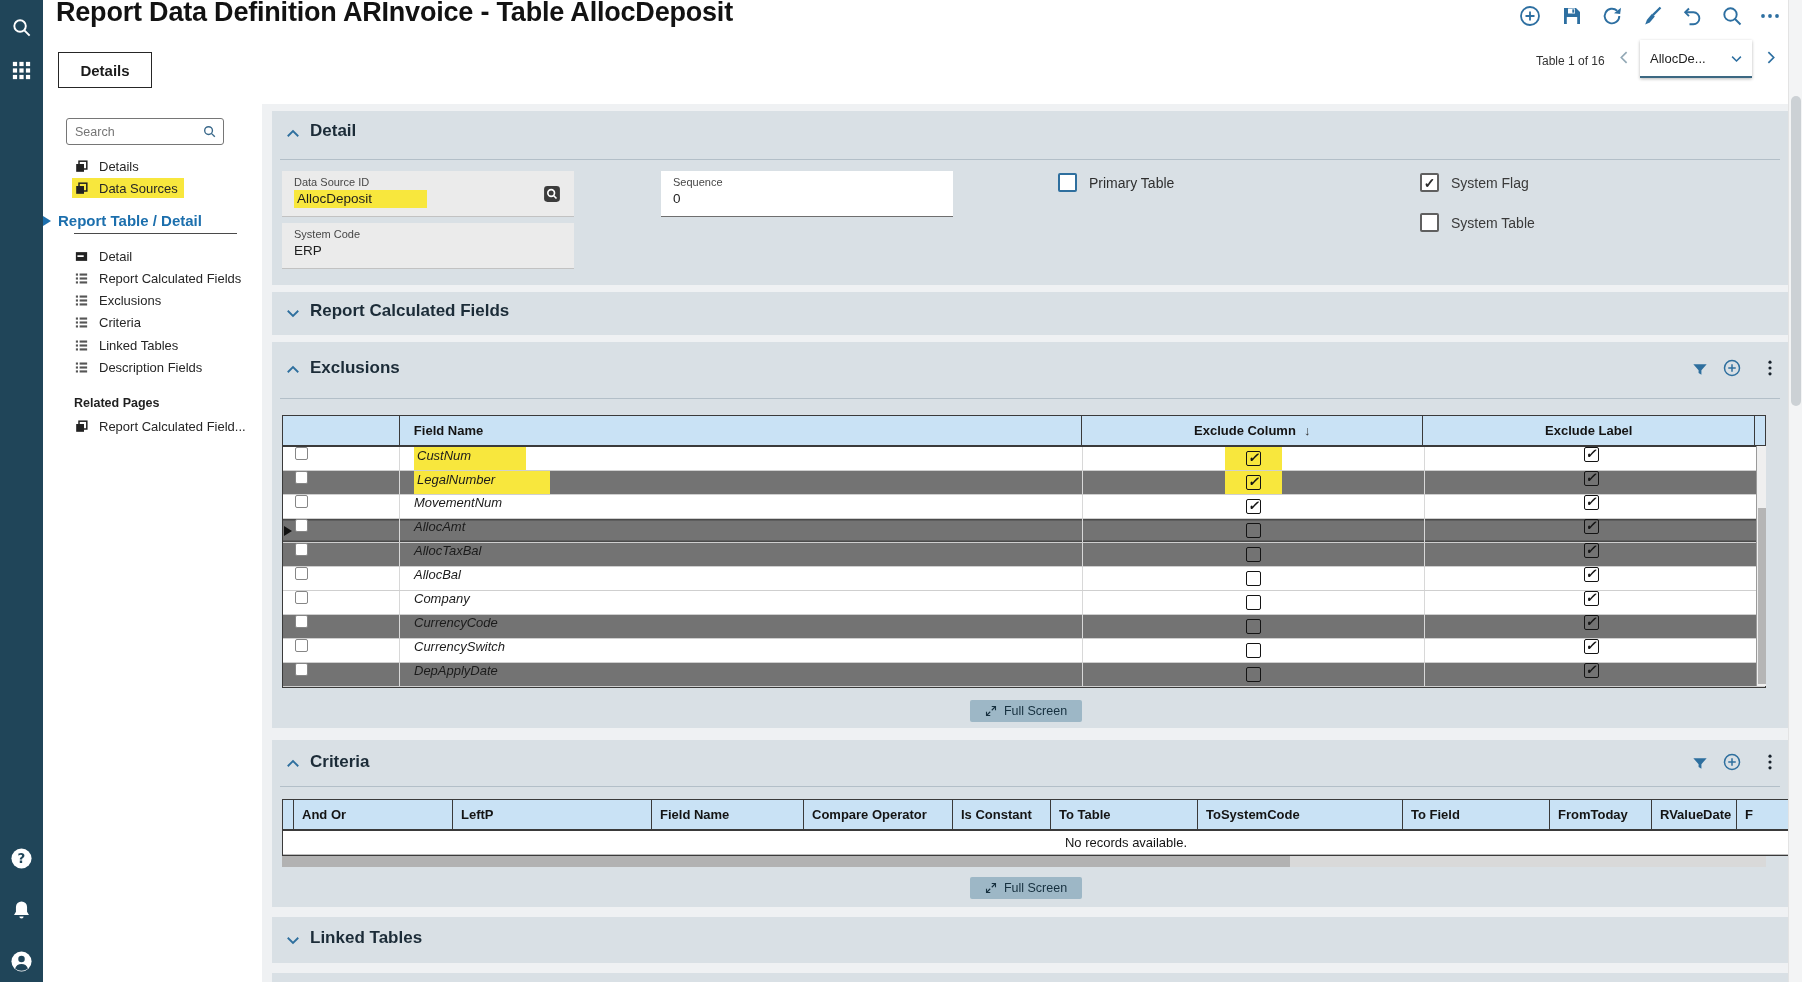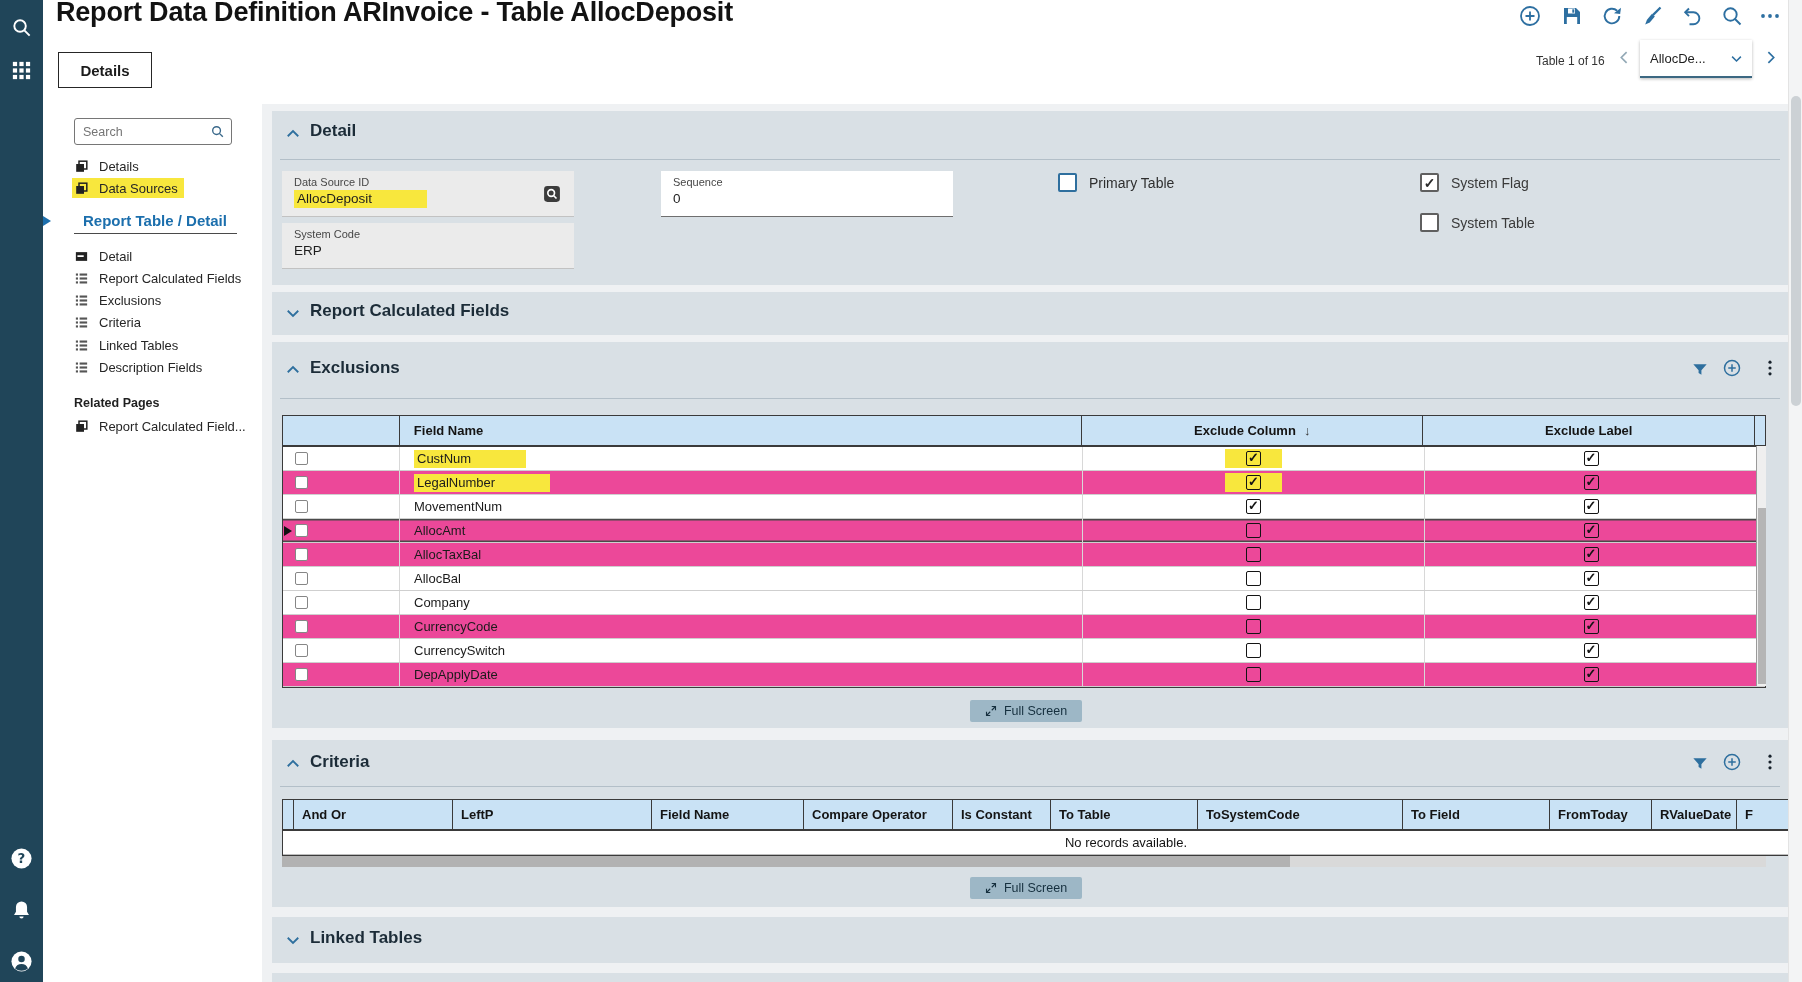"Search" #side-search { left: 31px -> 23px }
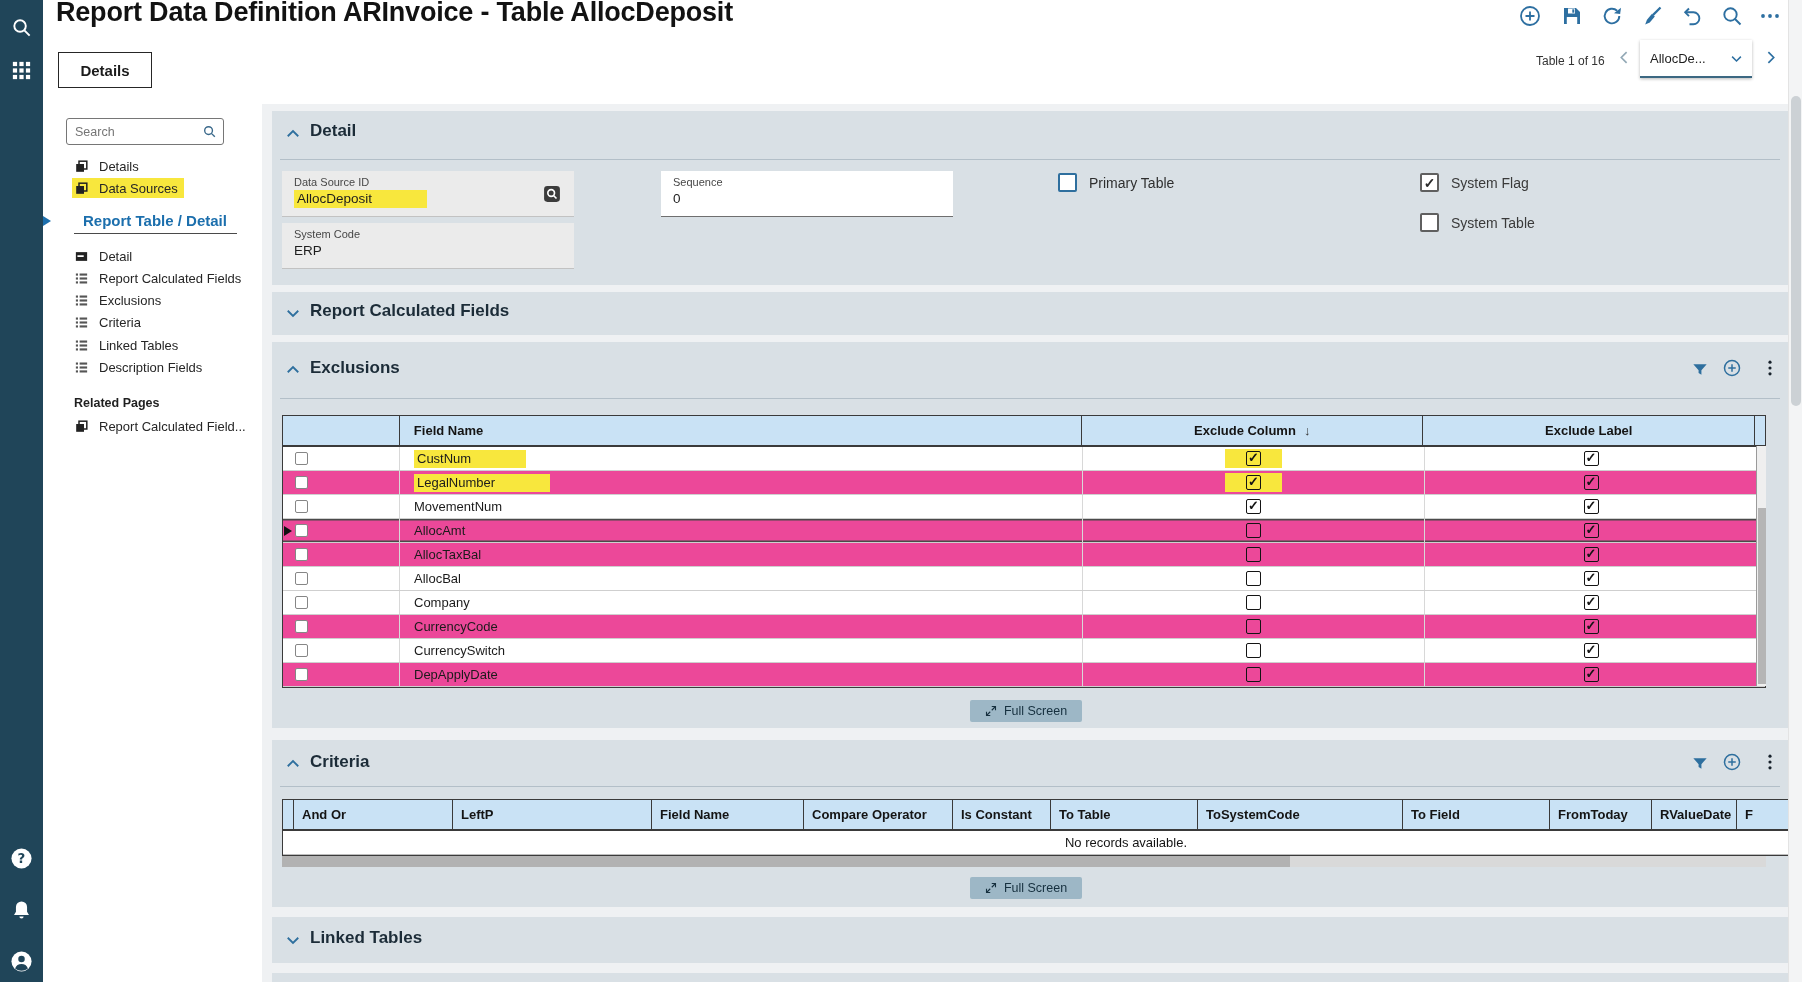"Report Table / Detail" #side-heading { left: 40px -> 15px }
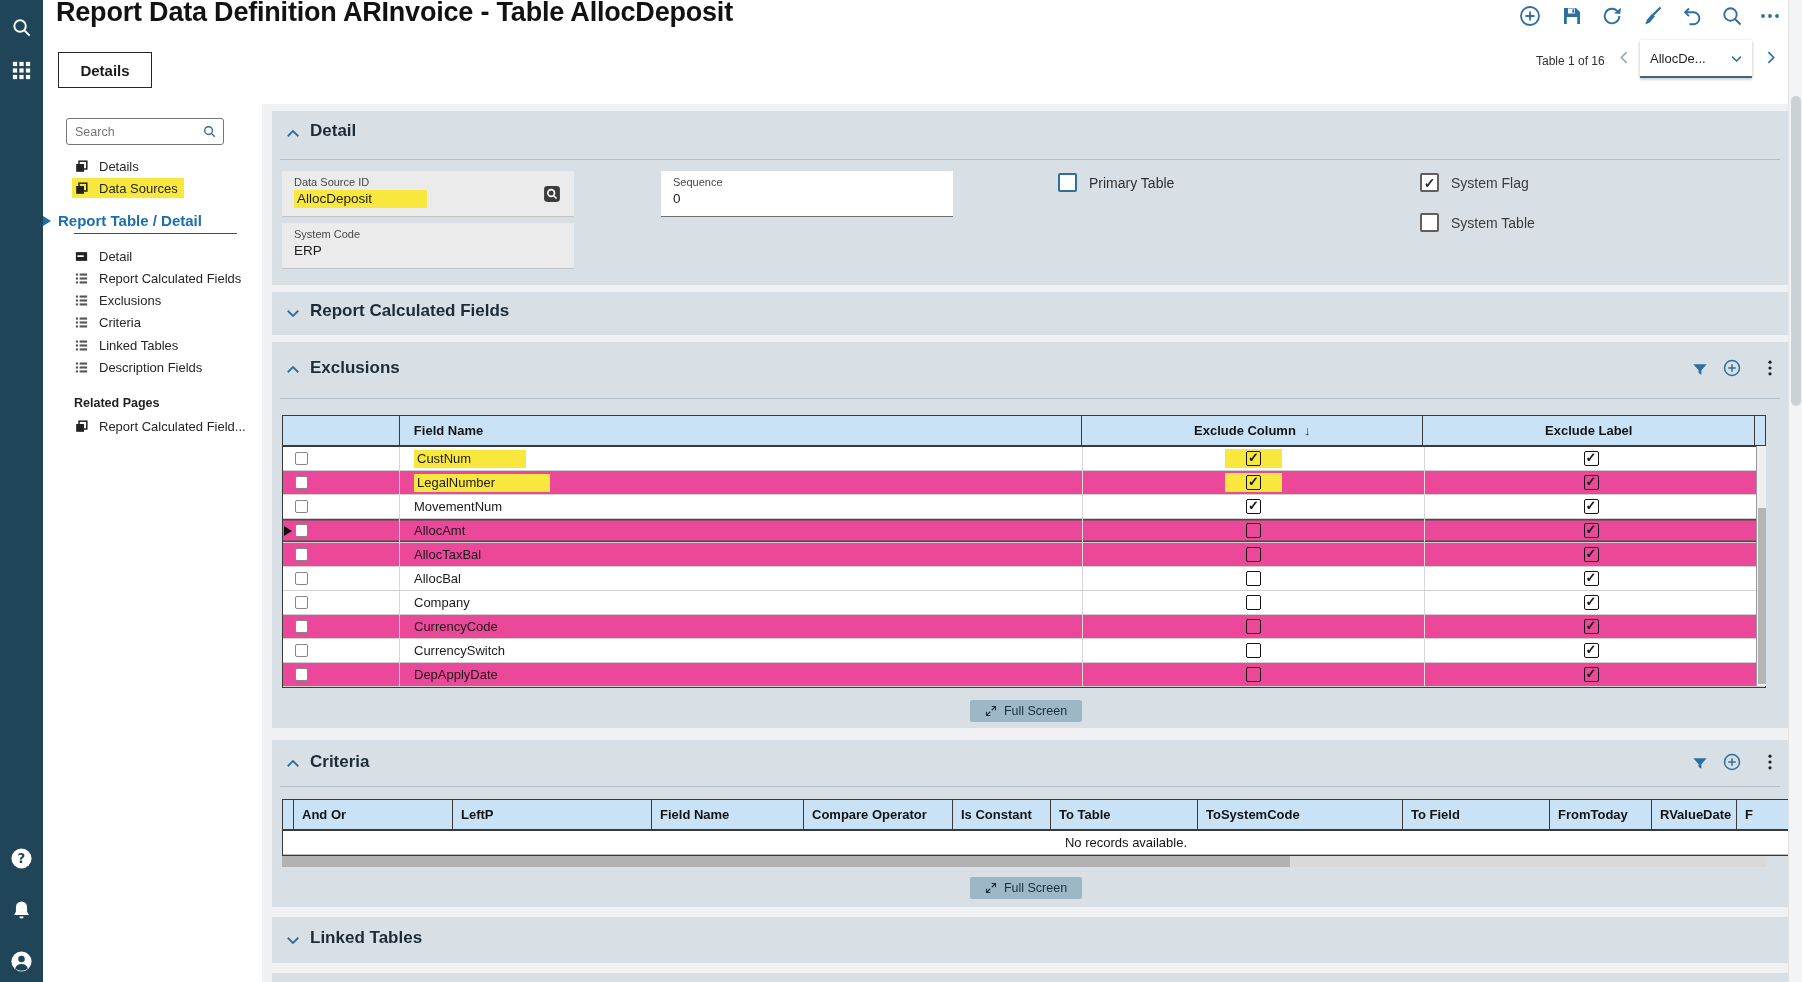"CustNum" .gc { align-items: center -> none; font-style: none -> italic }
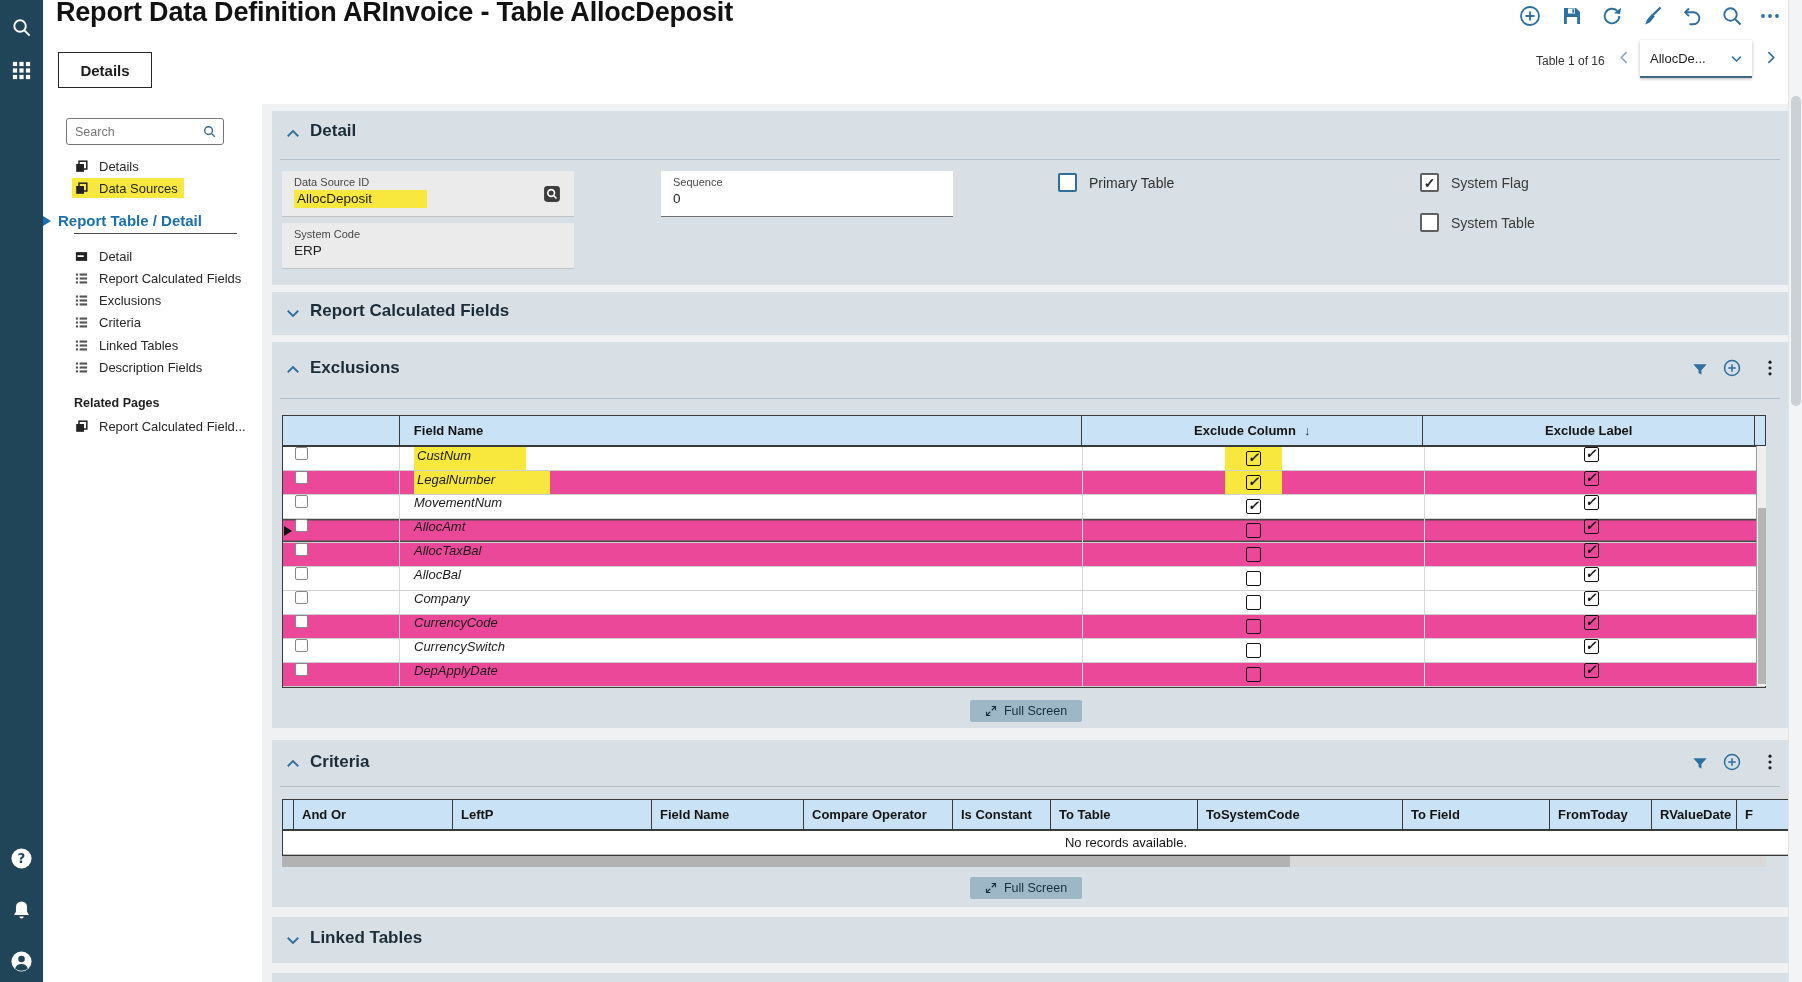"LegalNumber" .grow.alt { background: #ec4899 -> #737373 }
